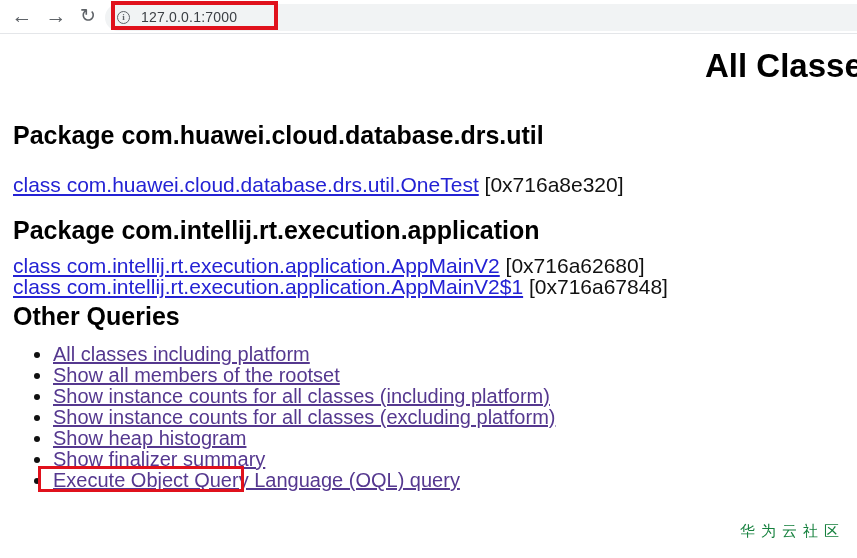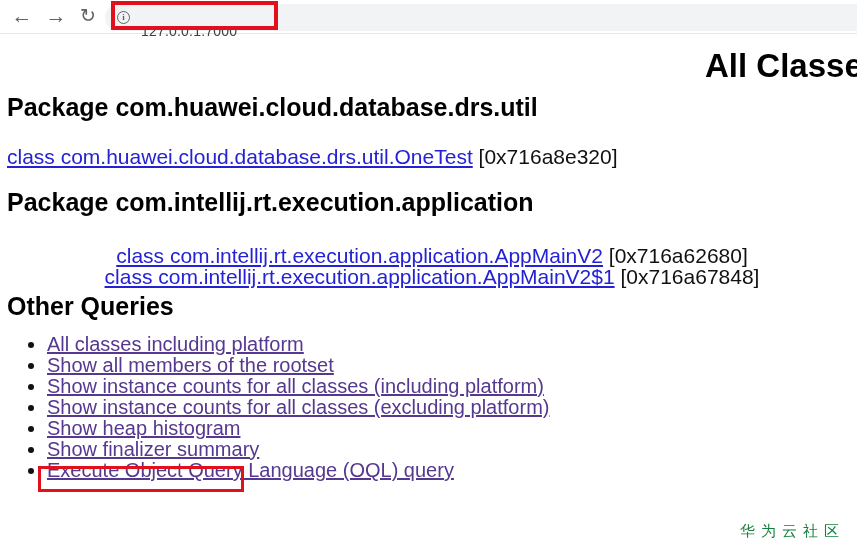"127.0.0.1:7000" .url-text { top: 19px -> 5px }
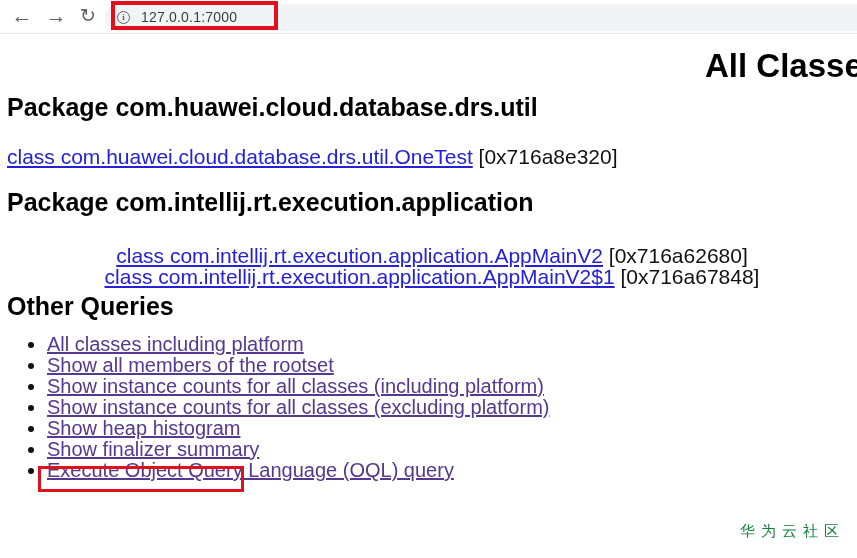"Package" .content { padding-left: 7px -> 13px; top: 20px -> 48px }
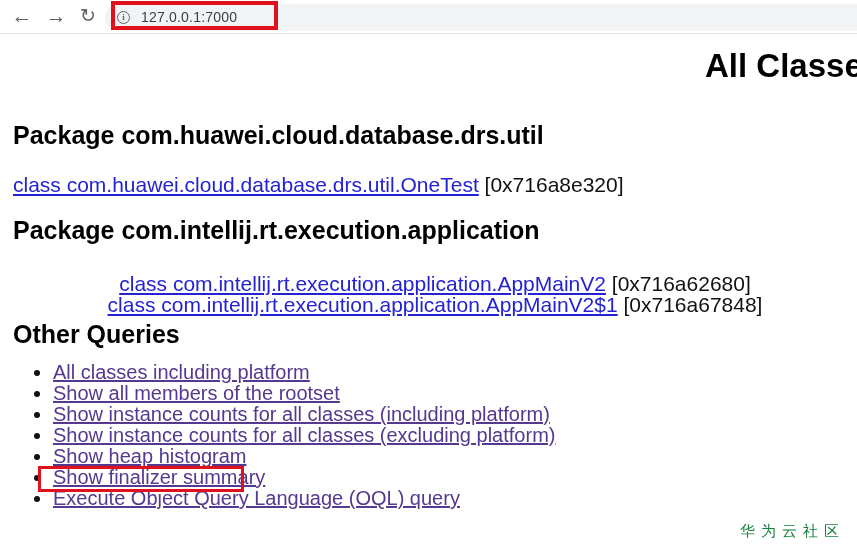"class" .p2 { margin-top: 28px -> 10px; text-align: center -> none }
